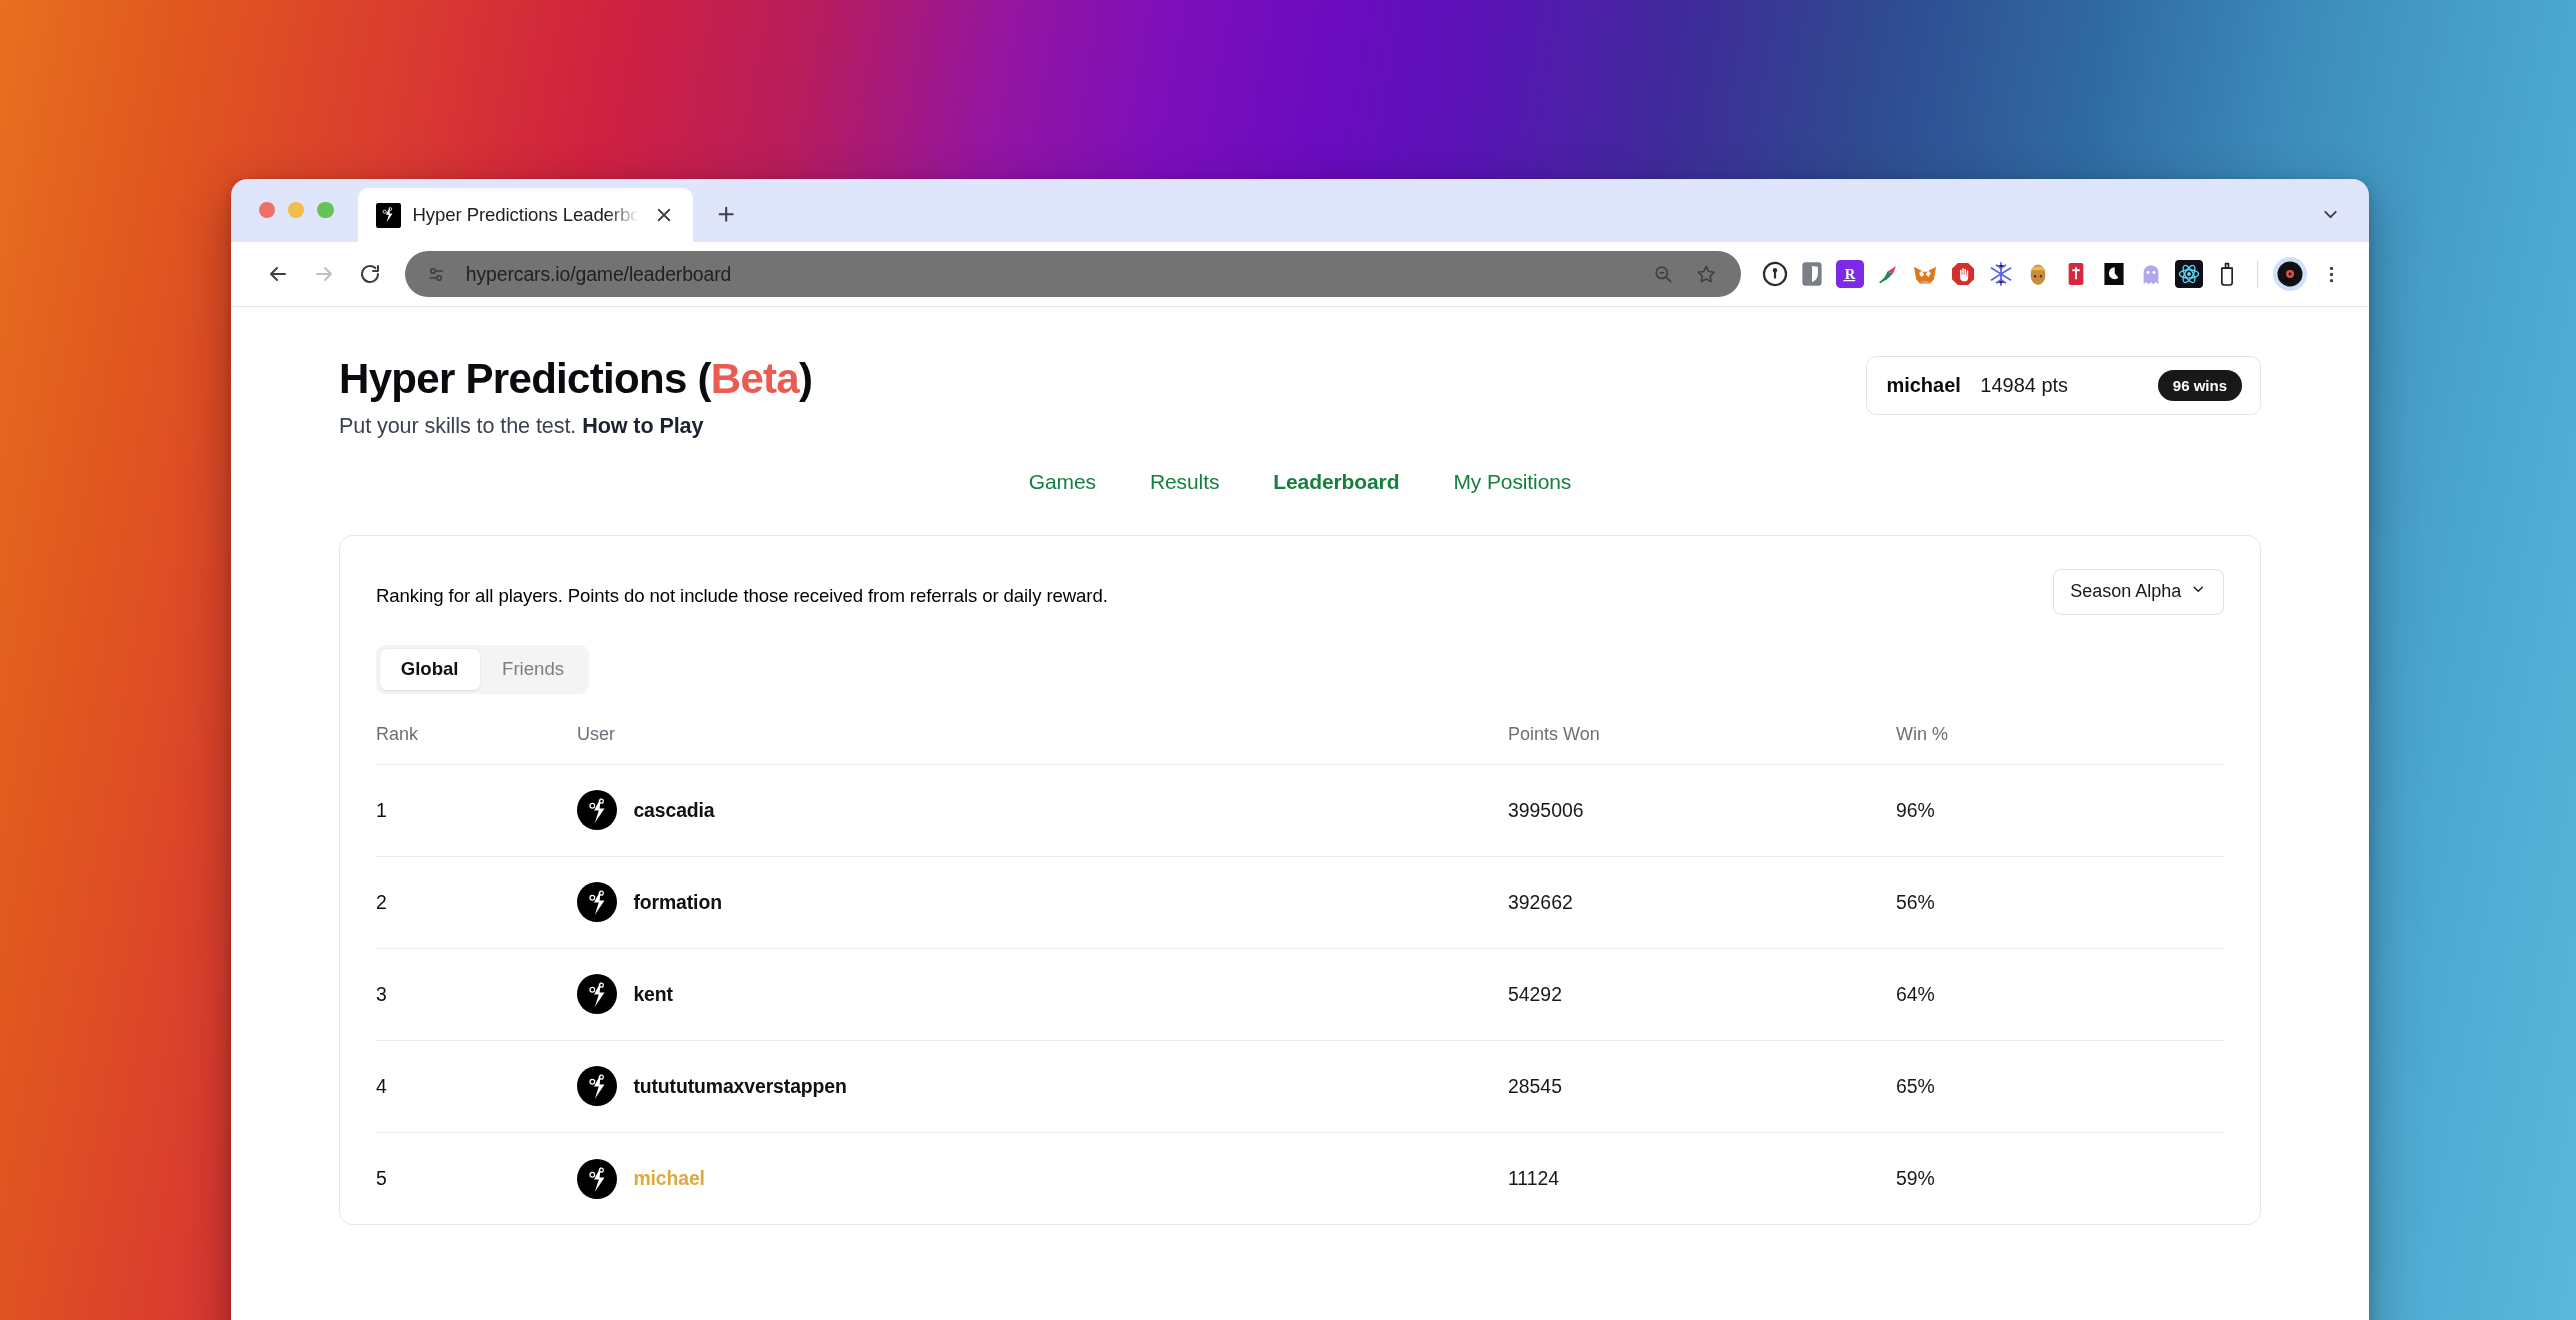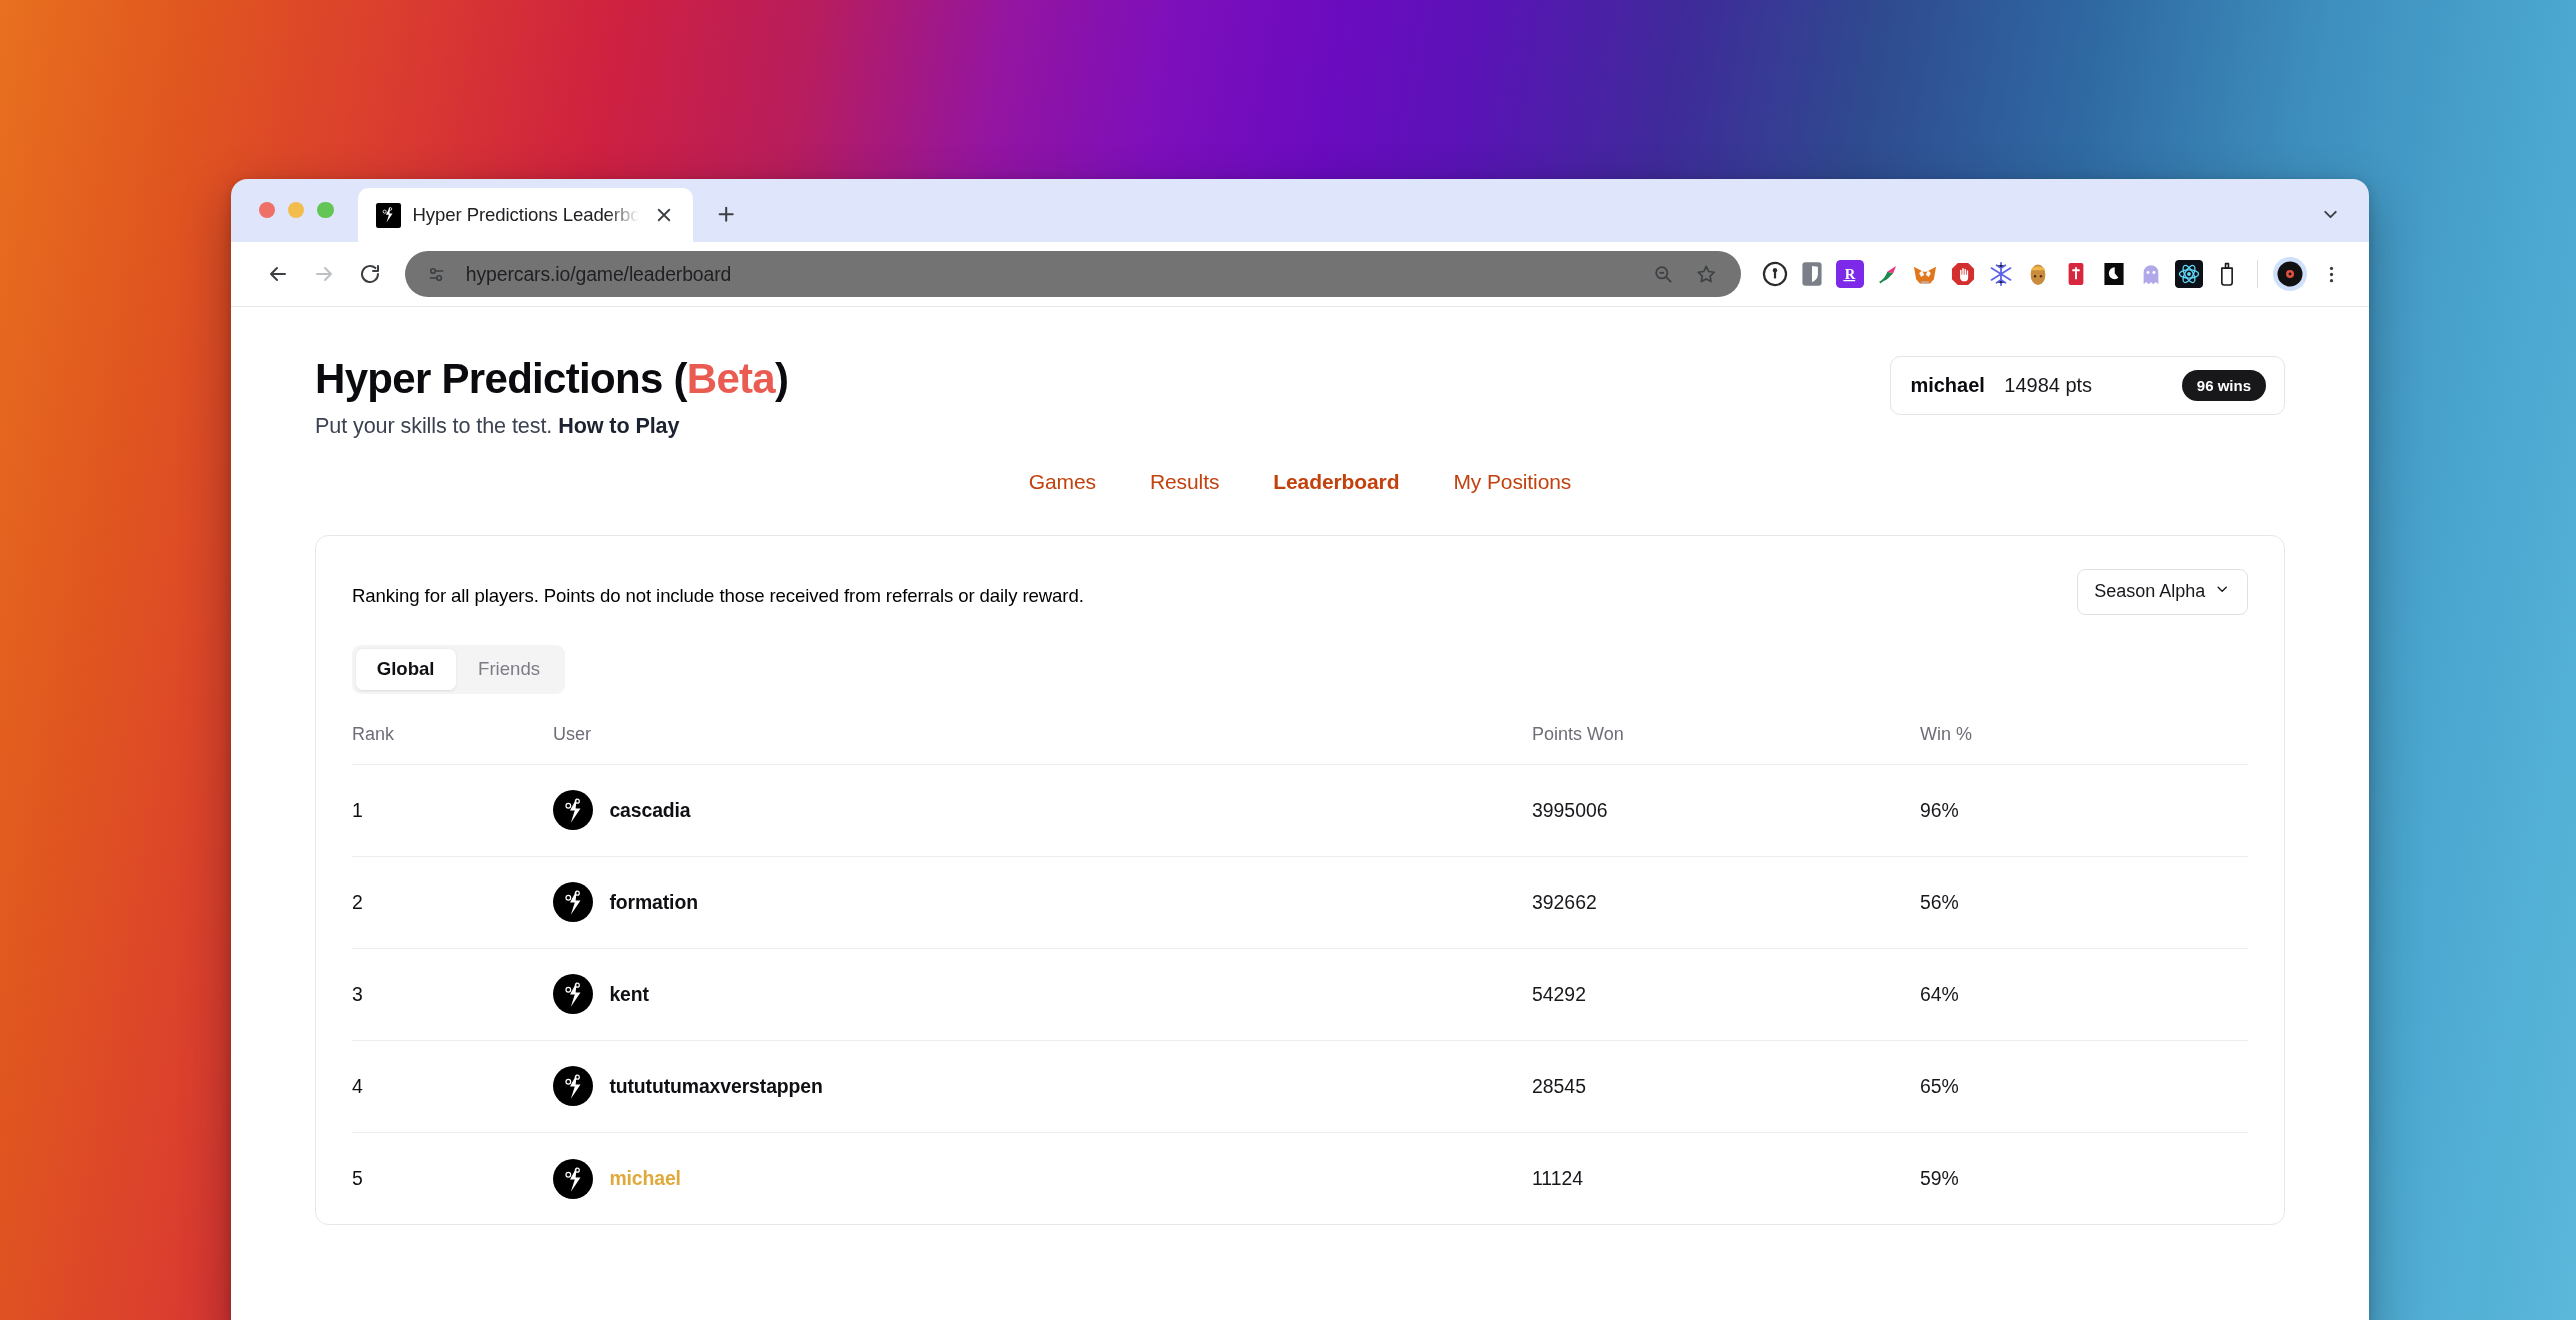"Hyper Predictions (Beta)" .page { padding: 0 84px -> 0 108px }
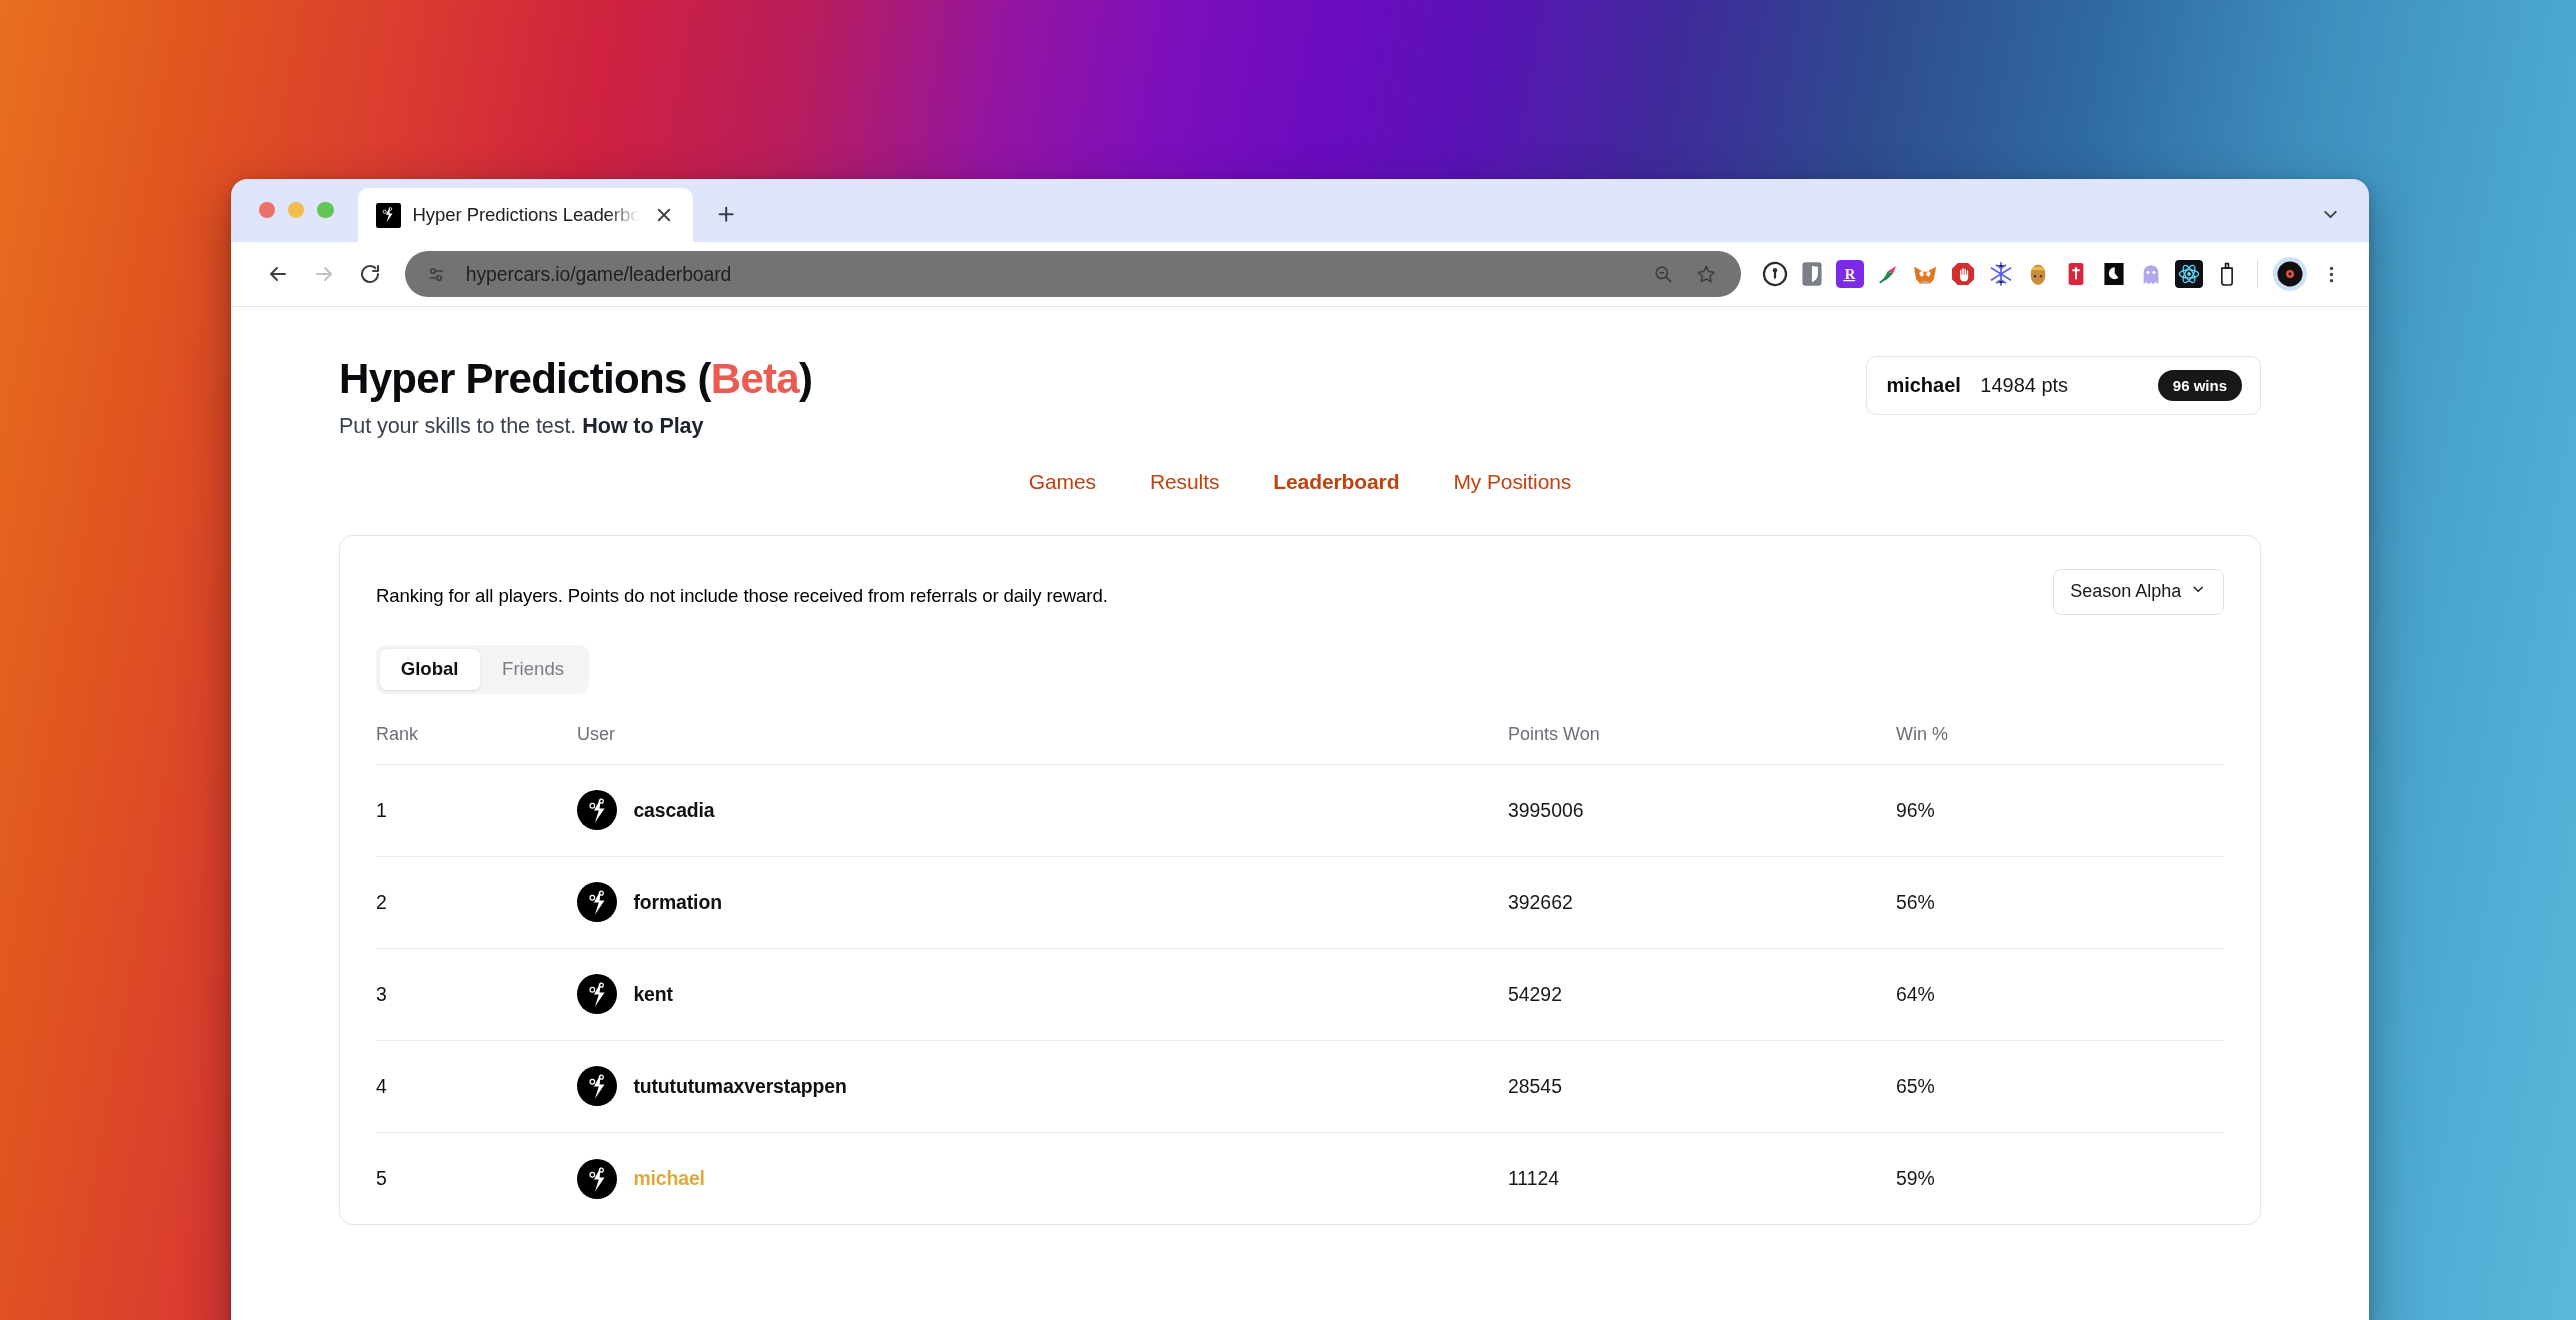"Games" .nav-item { color: #c2410c -> #15803d }
